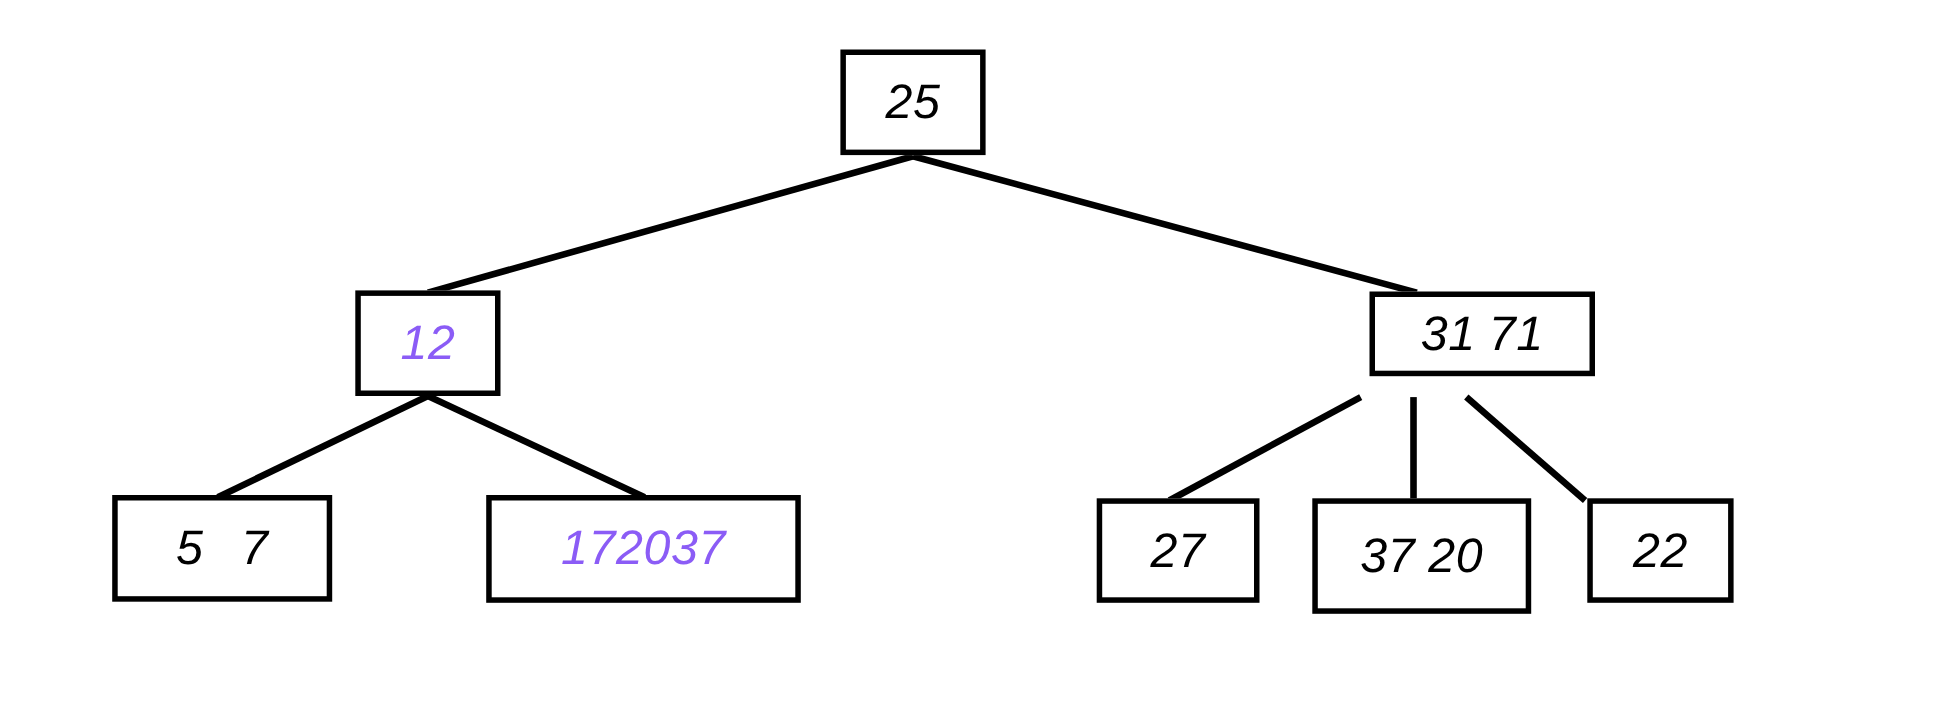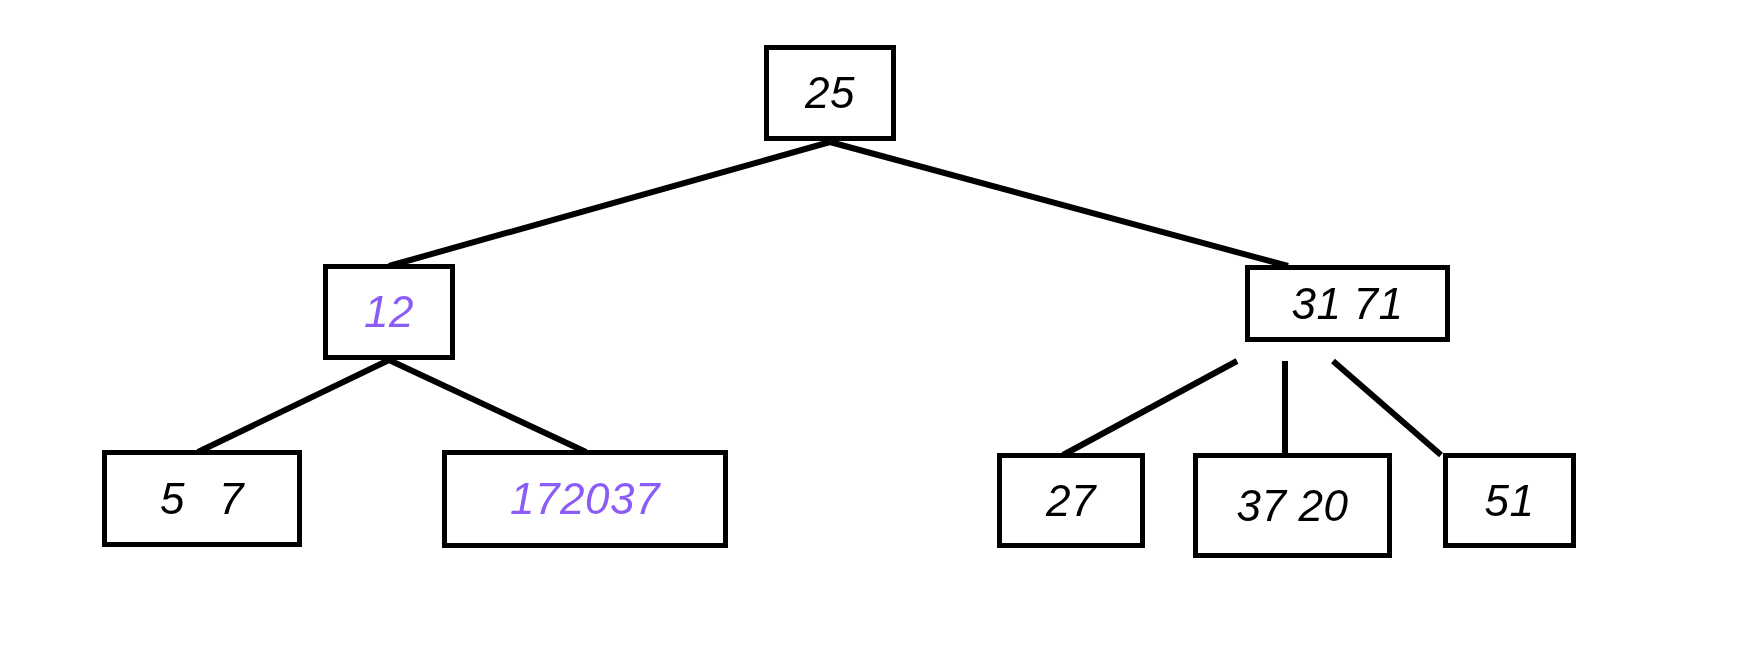"51" span.key { text: 51 -> 22 }
